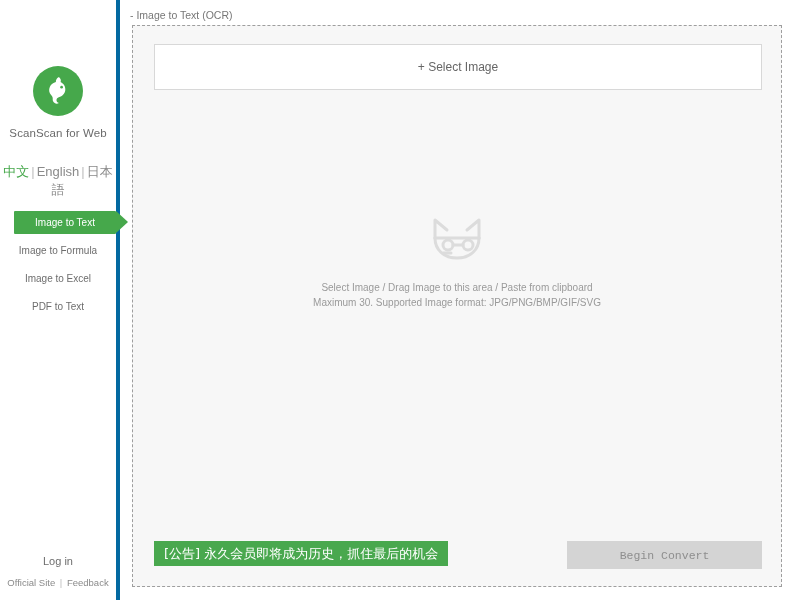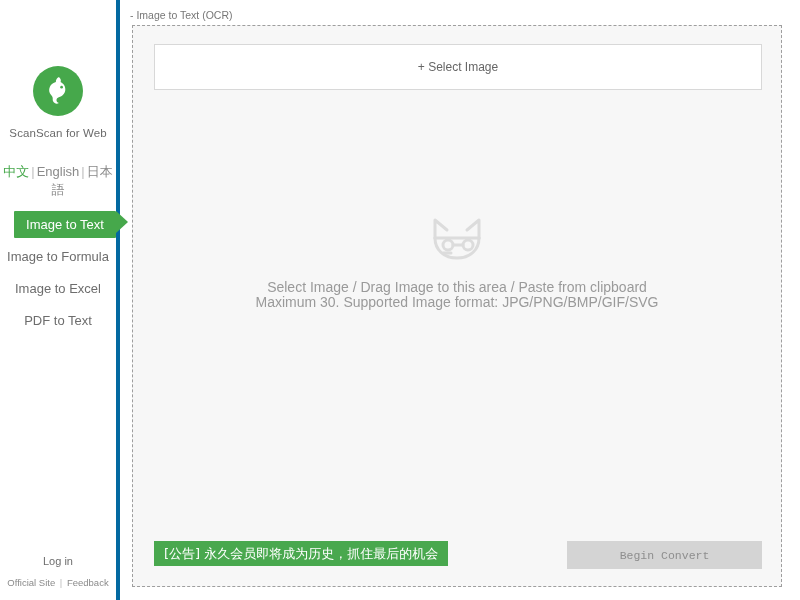"Image to Text" .nav-item { font-size: 13px -> 10px }
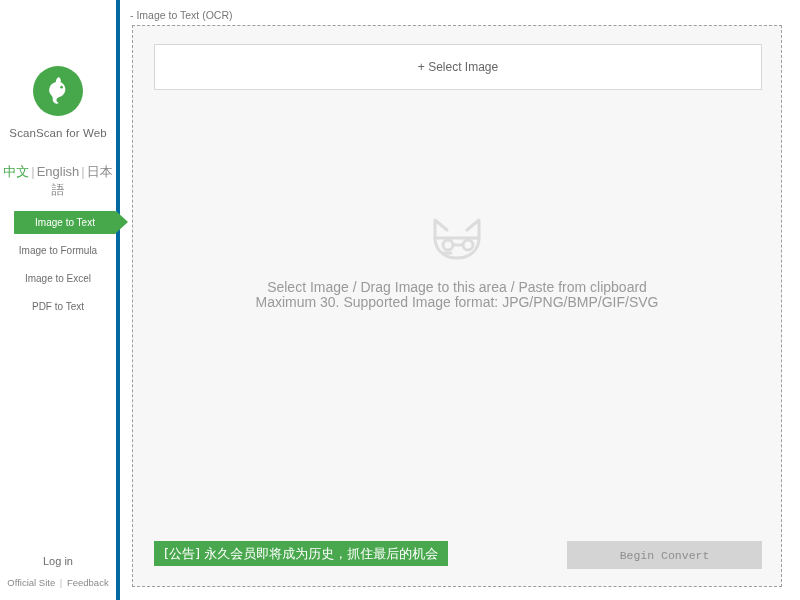"Select Image / Drag Image" .hint-line { font-size: 14px -> 10px }
